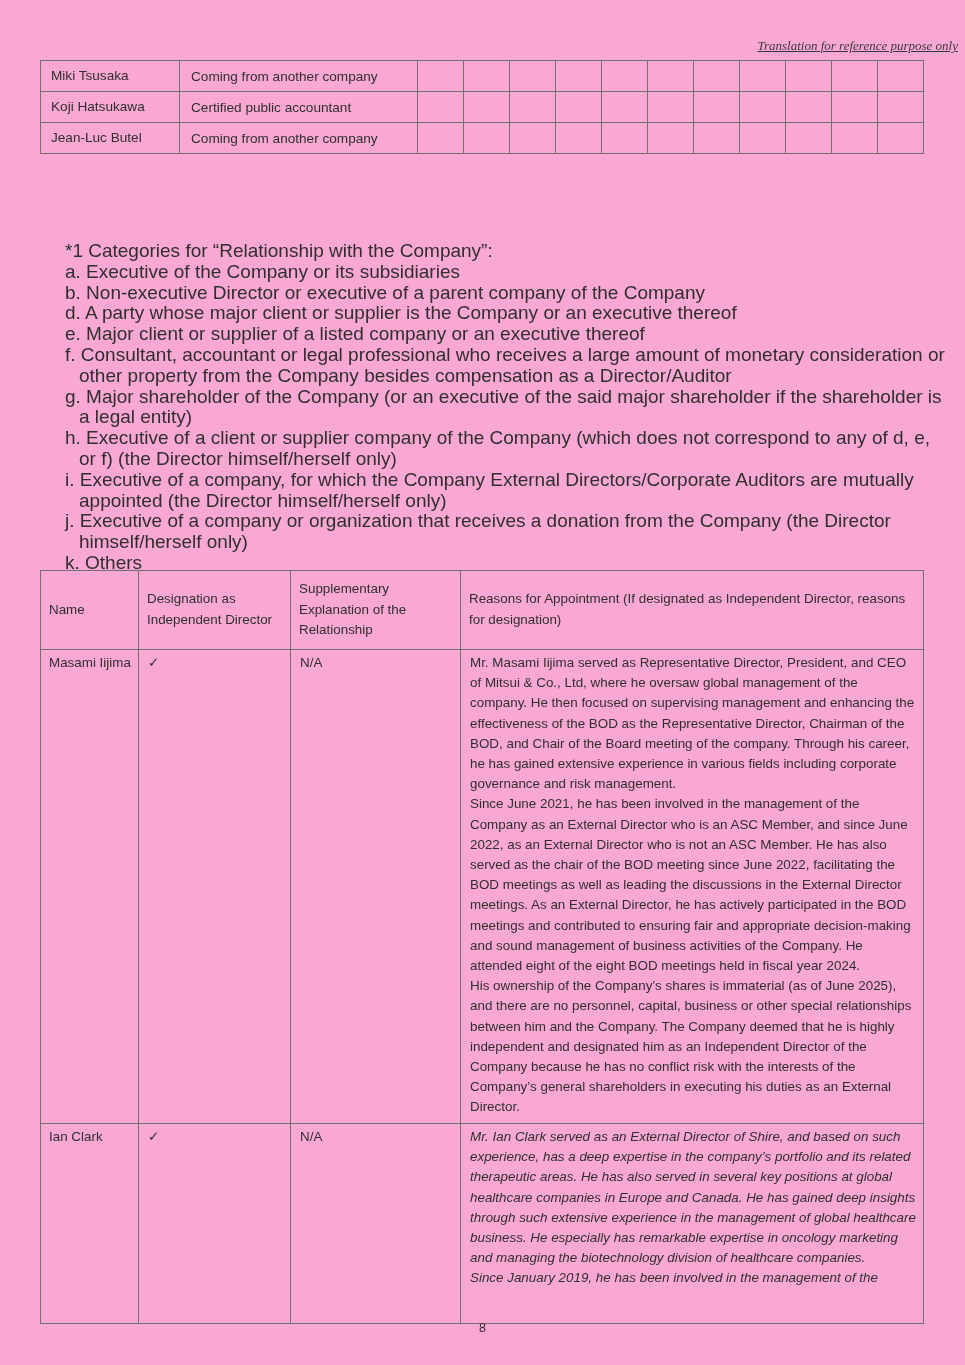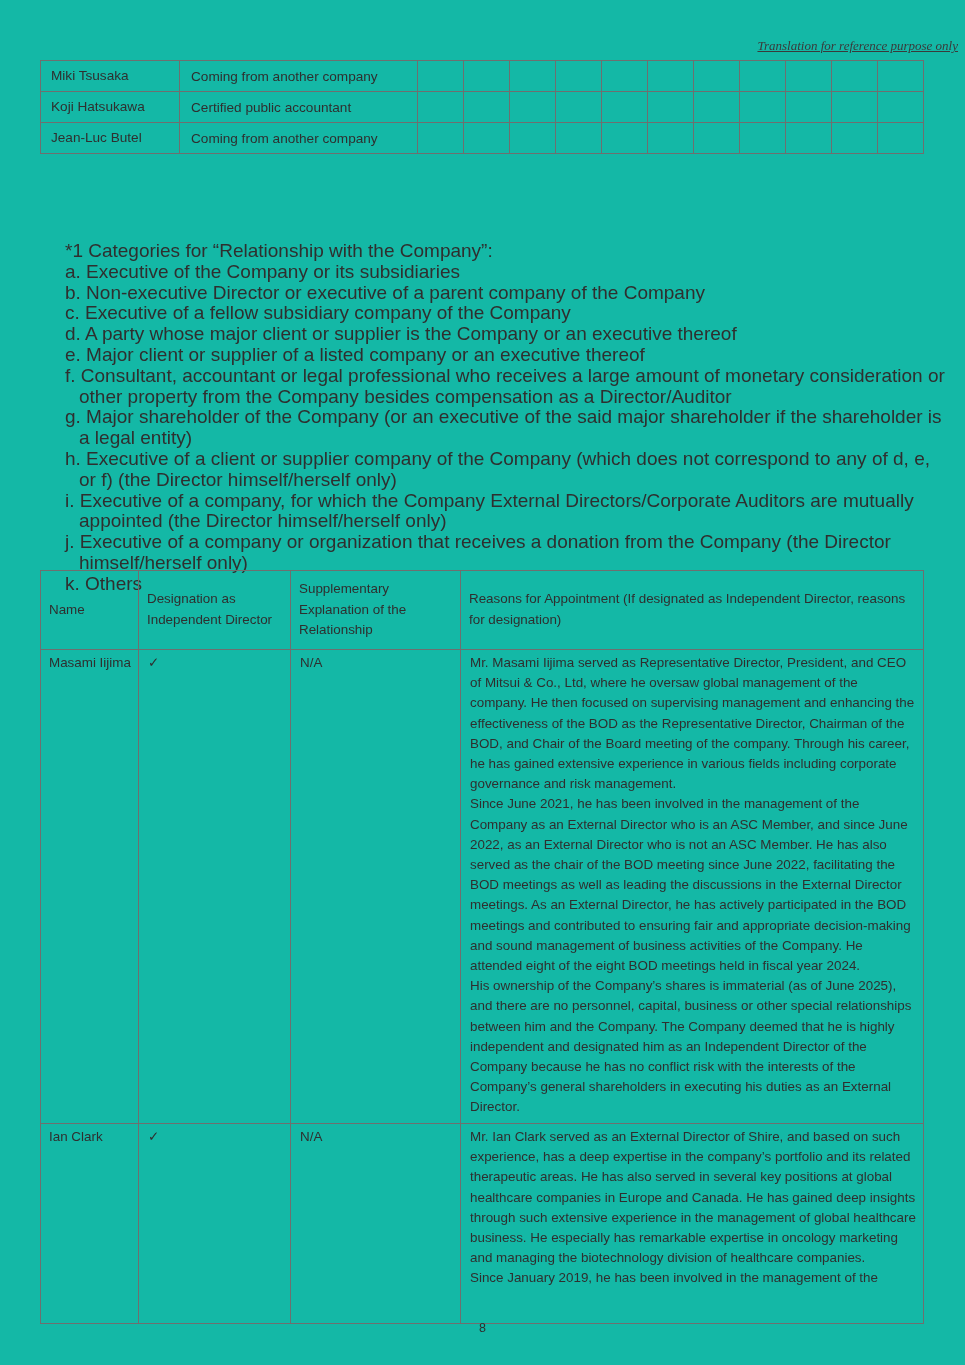"Translation for reference purpose only" .page { background: #14b8a6 -> #f9a8d4 }
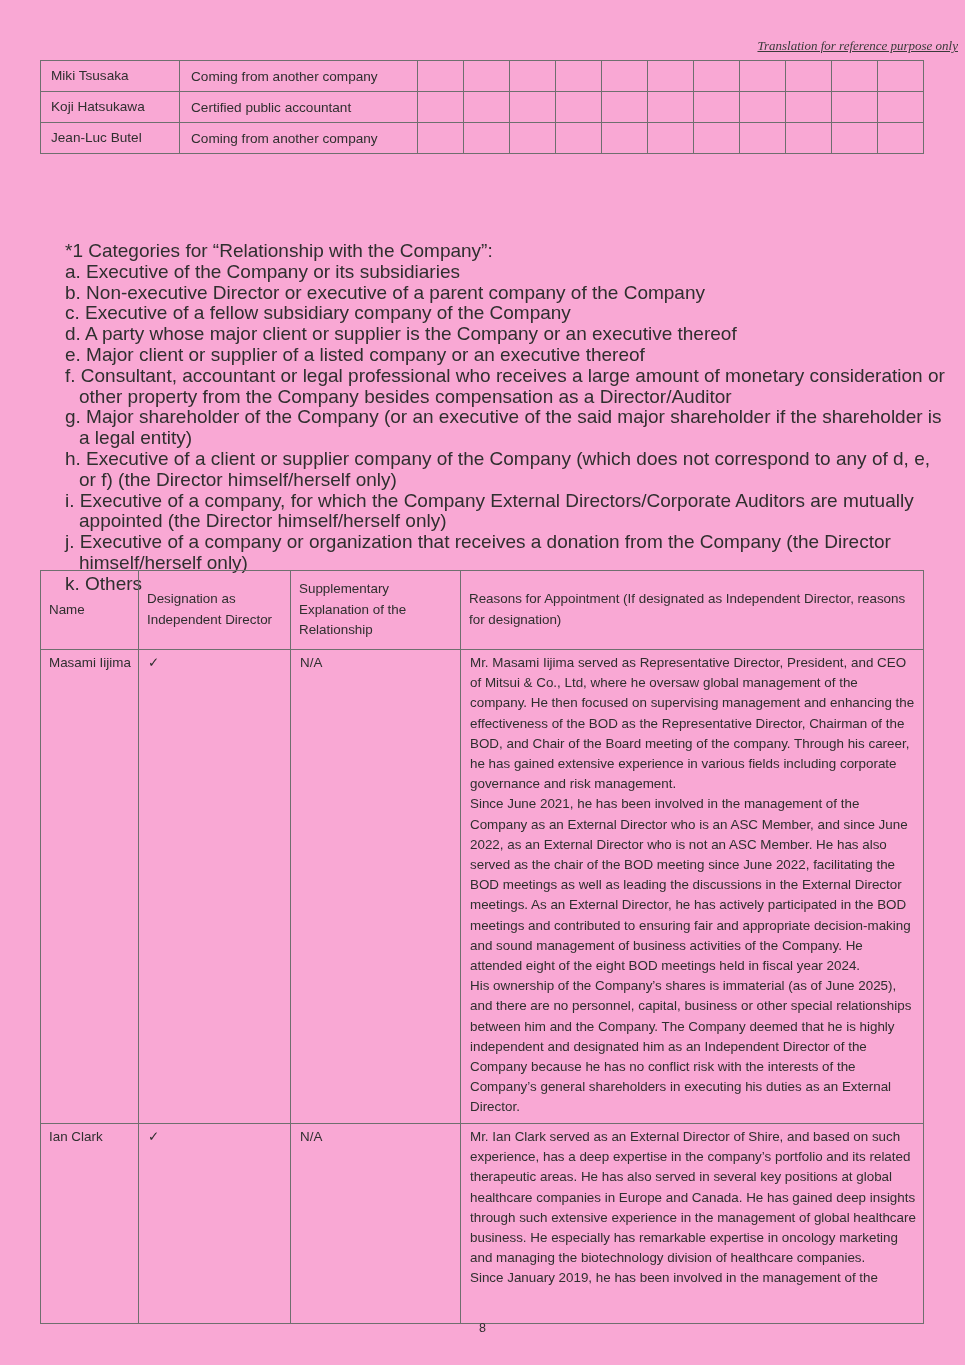"c. Executive of a fellow" div.fn-item { html: <div>c. Executive of a fellow subsidiary company of the Company</div> -> none }
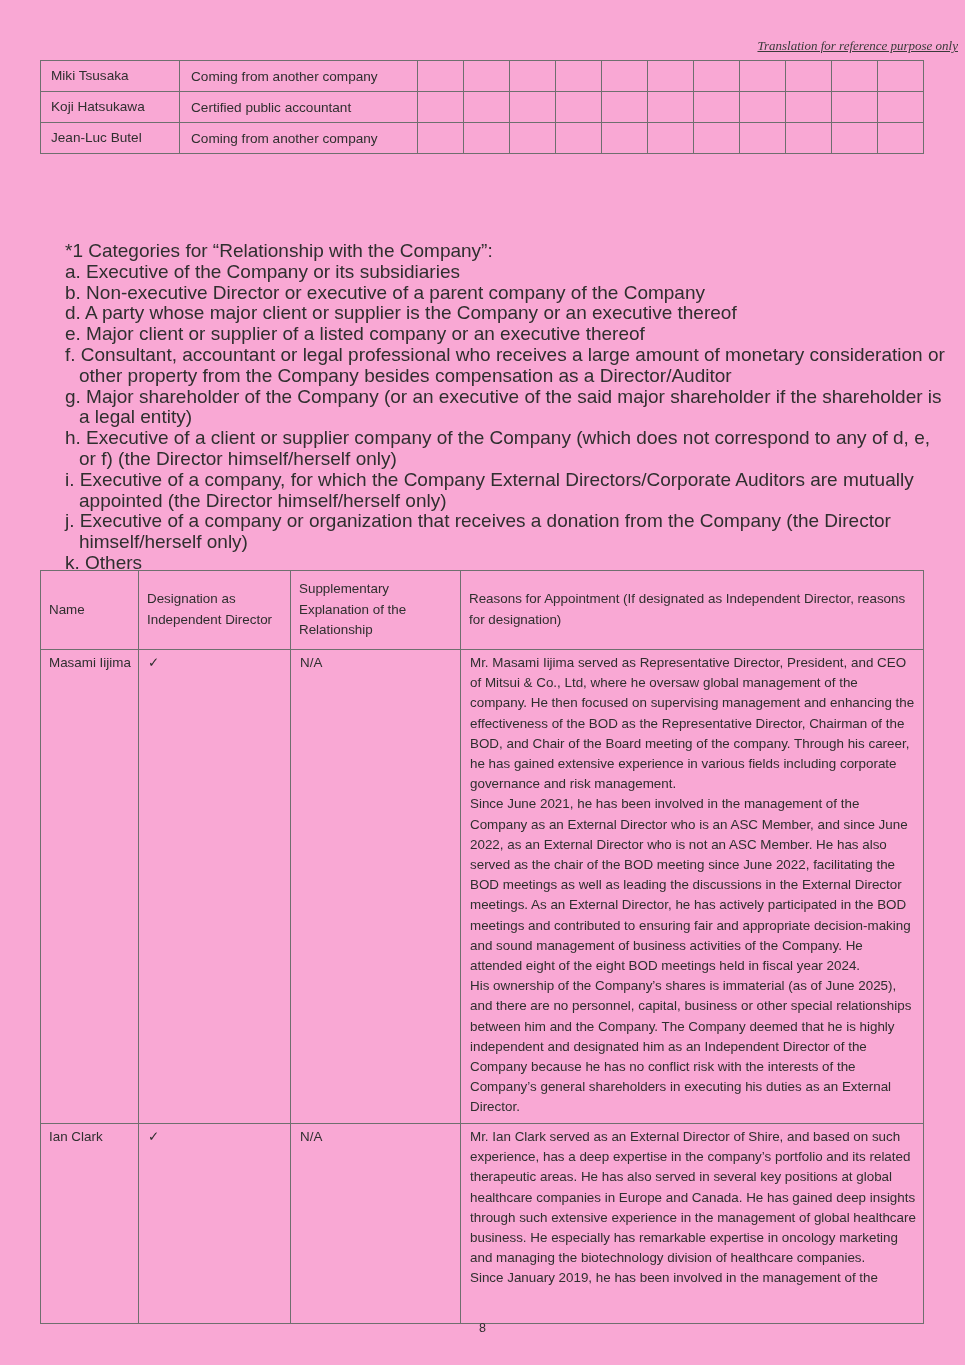"Mr. Ian Clark served as" .clip2 { font-style: none -> italic }
